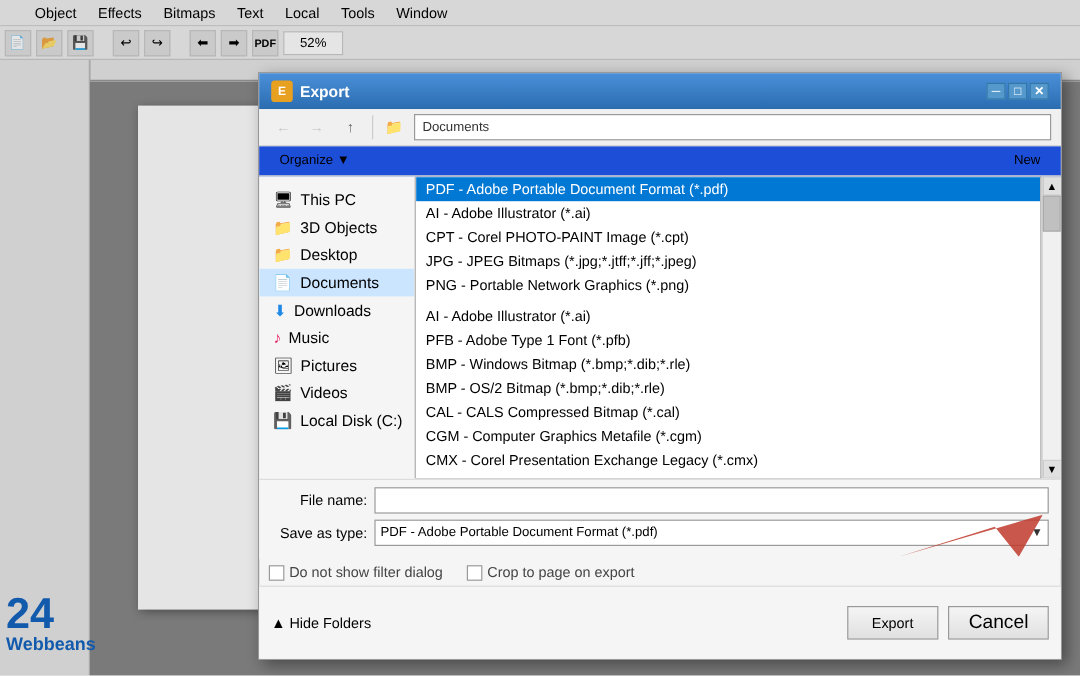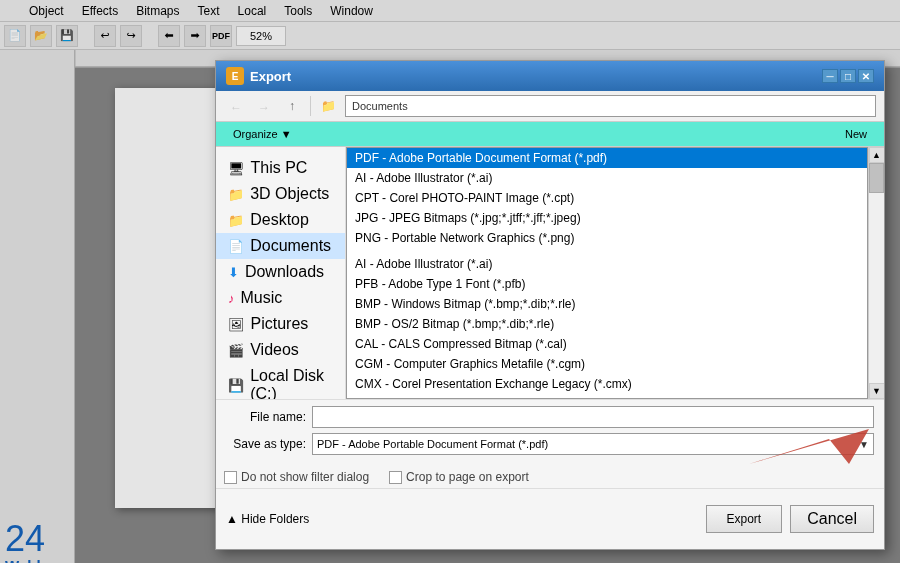"Organize ▼" .toolbar2 { background: #5eead4 -> #1d4ed8 }
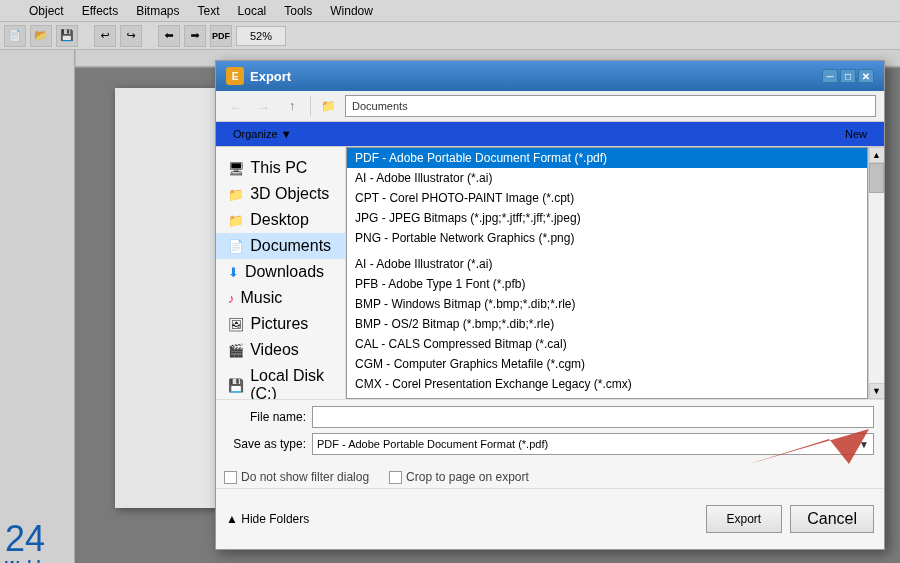"This PC" .sidebar-item { font-size: 16px -> 13px }
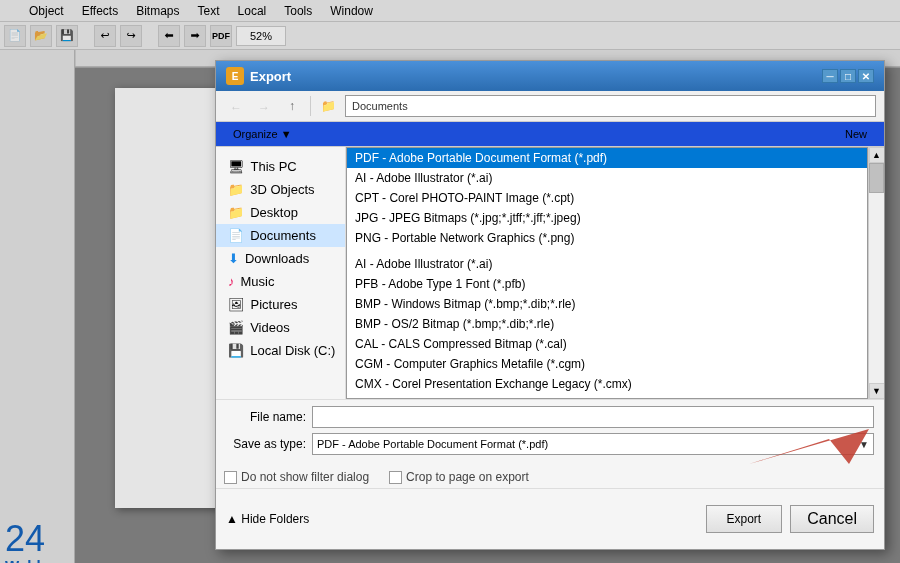"24" .logo-number { font-weight: normal -> bold; margin-top: 28px -> none }
